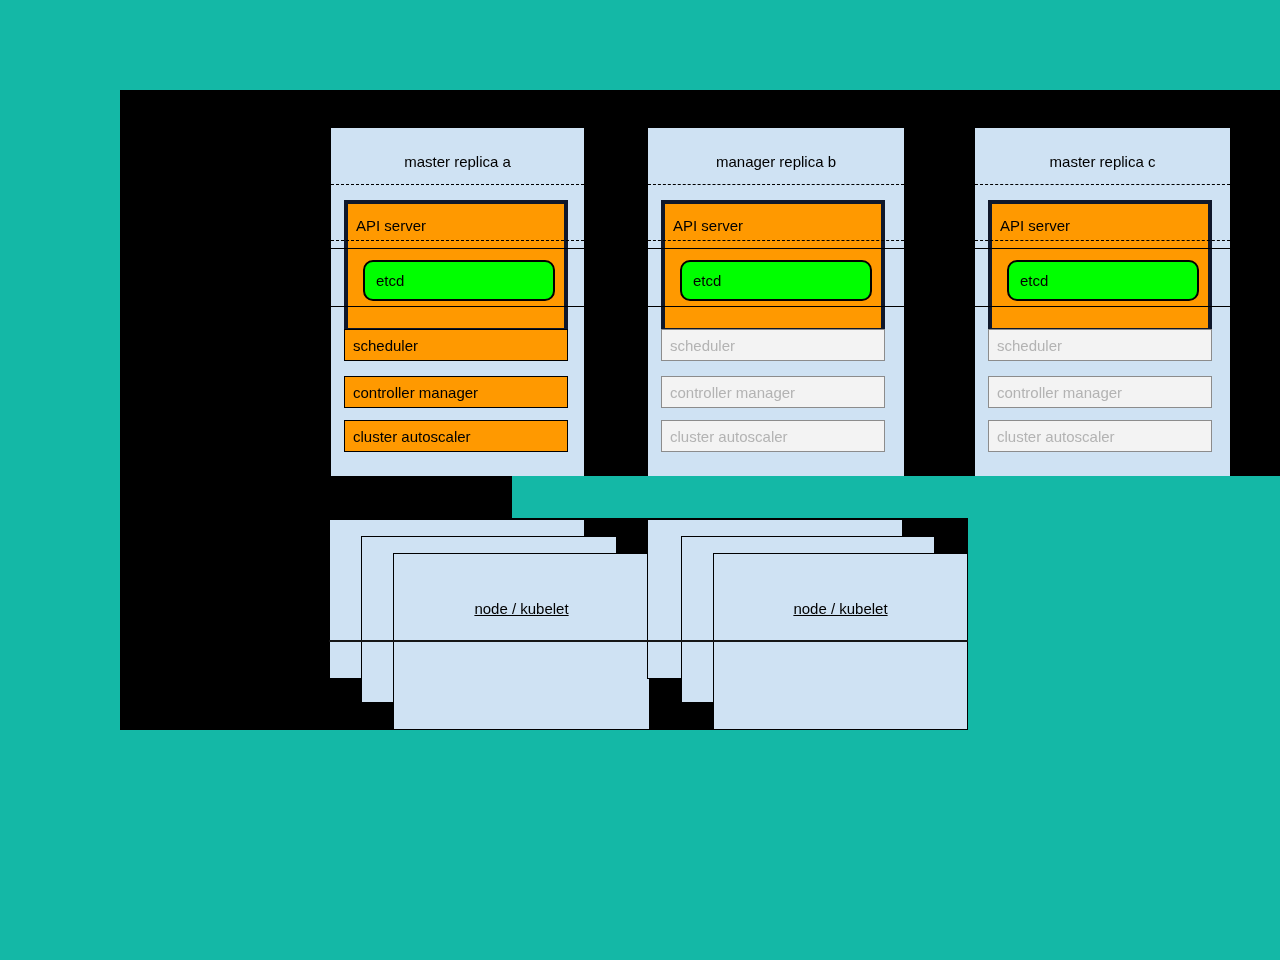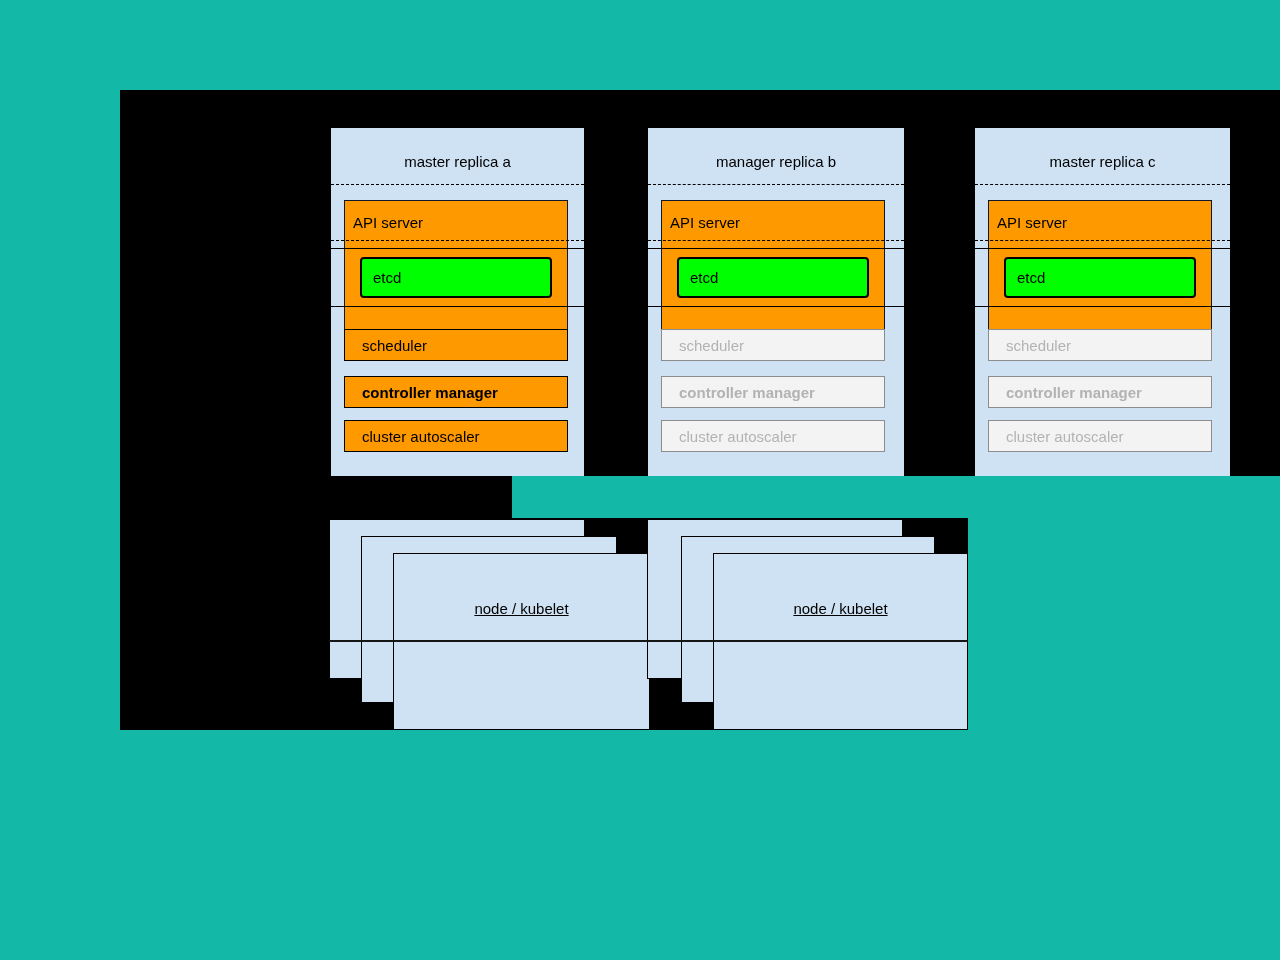"API server" .api { border: 1px solid #0f172a -> 4px solid #0f172a }
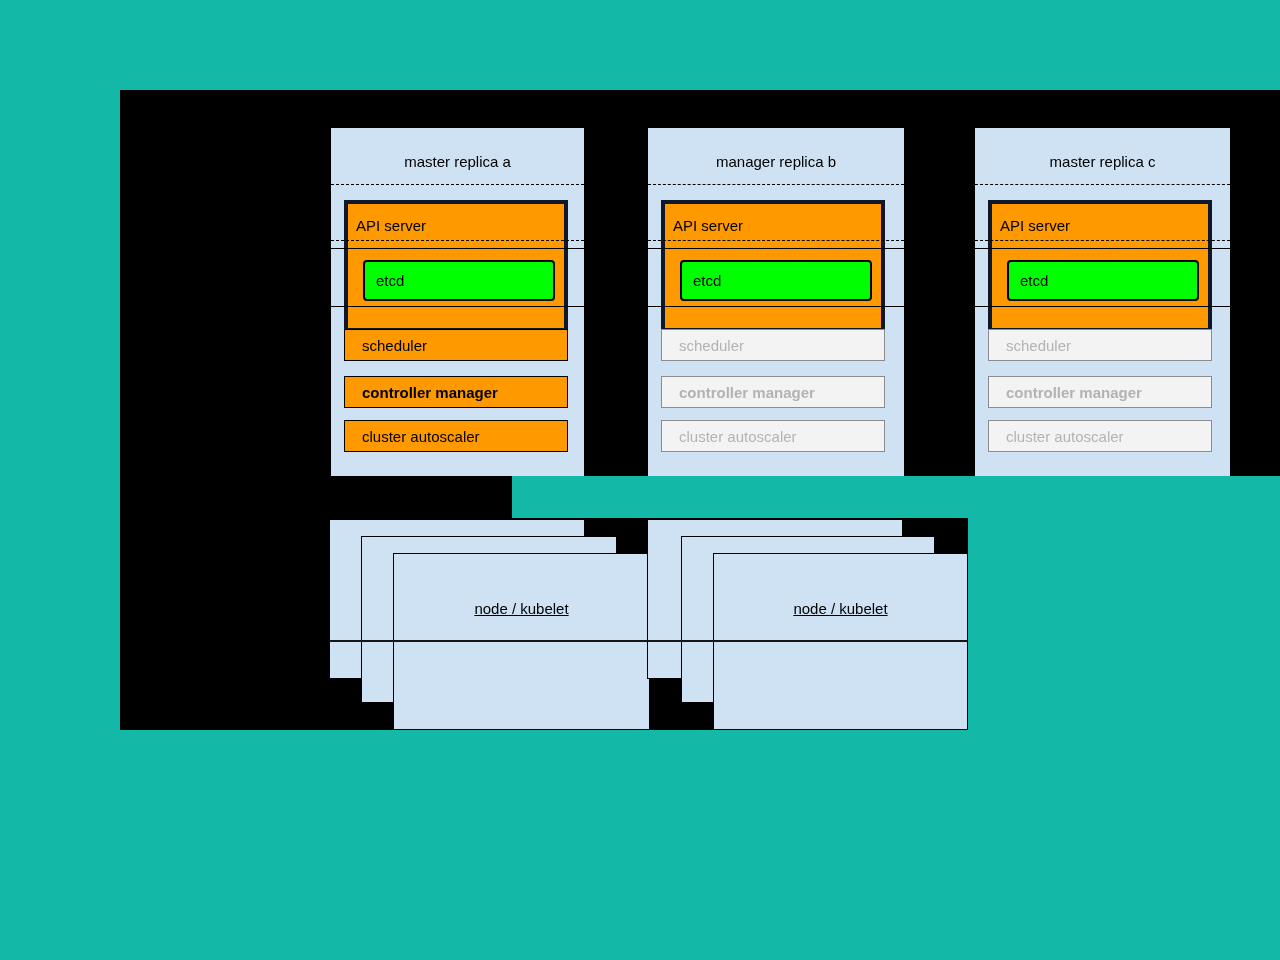"etcd" .etcd { border-radius: 4px -> 10px }
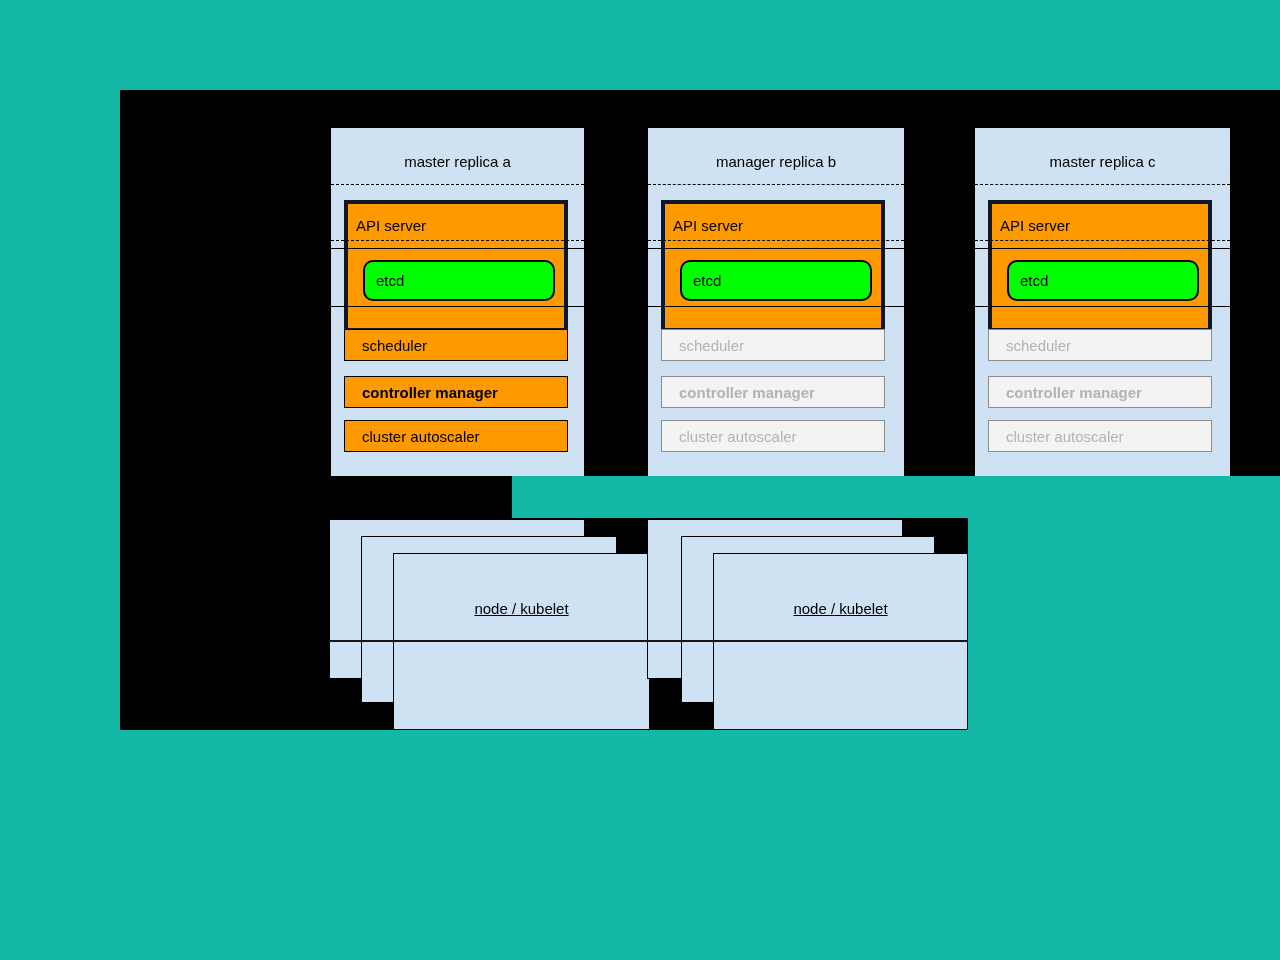"scheduler" .comp { padding-left: 17px -> 8px }
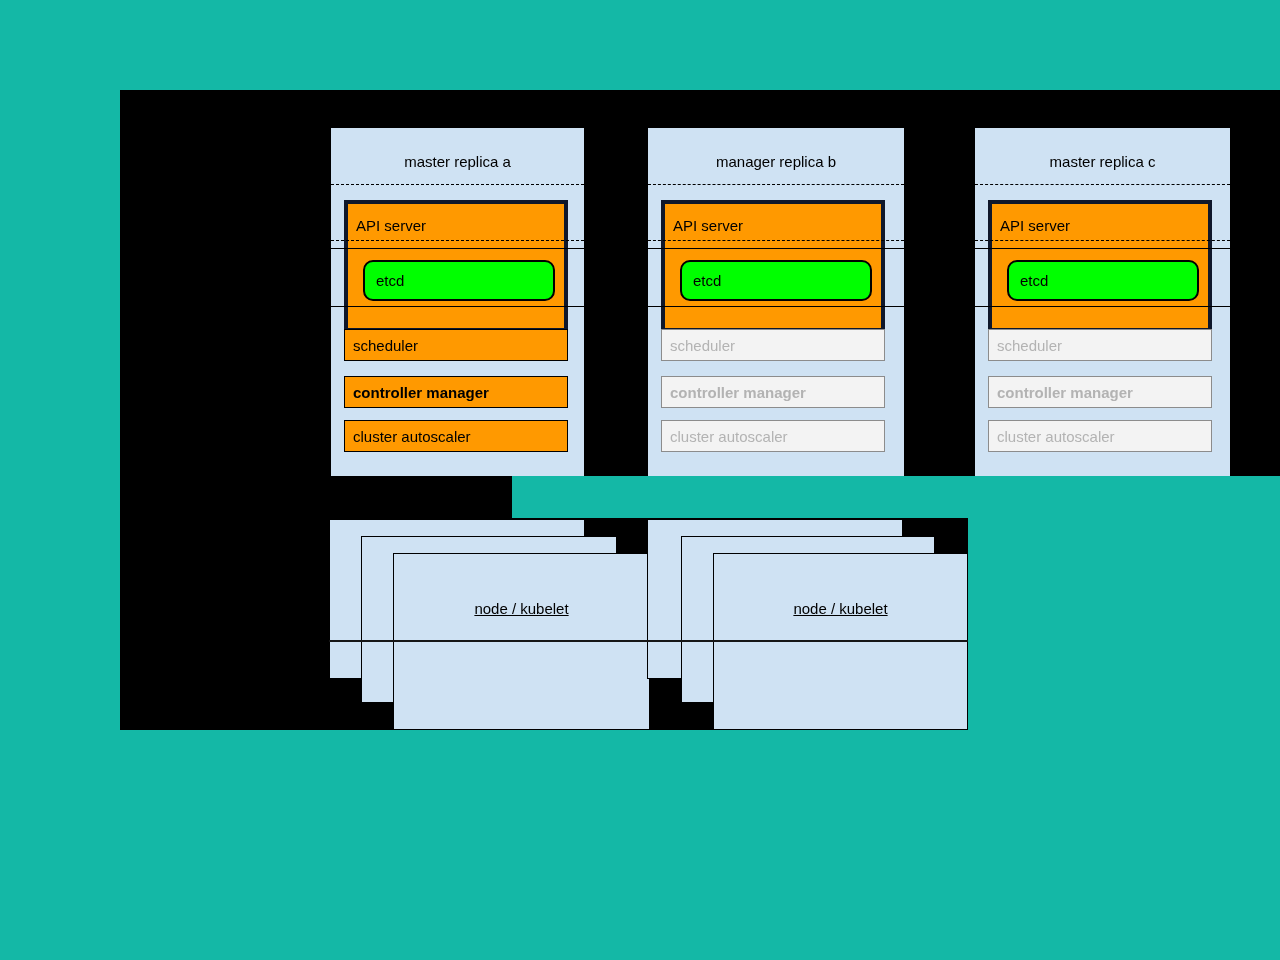"controller manager" .c2 { font-weight: bold -> none }
